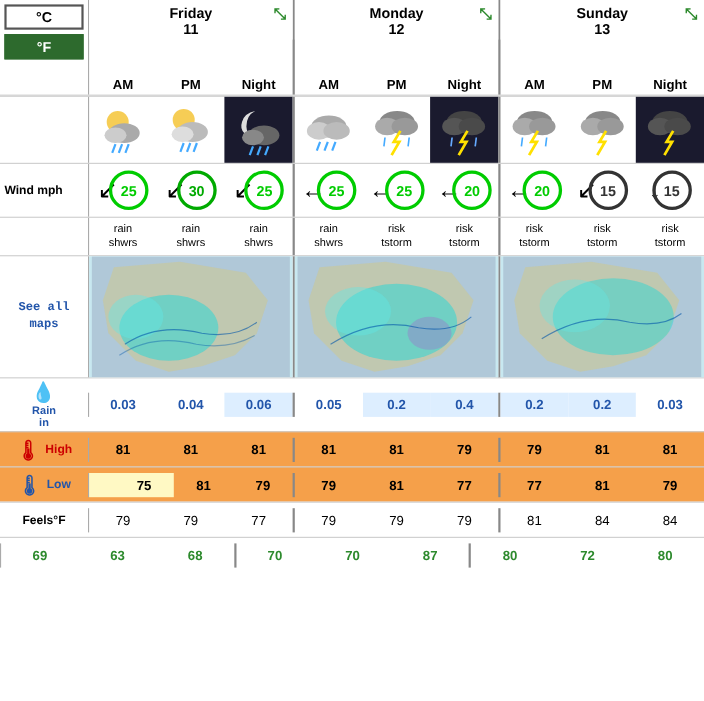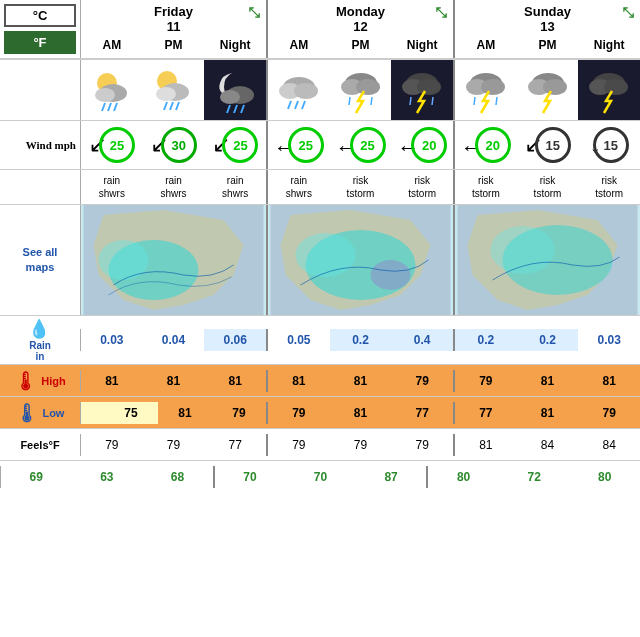"AM" .sub-header { margin-top: none -> 32px }
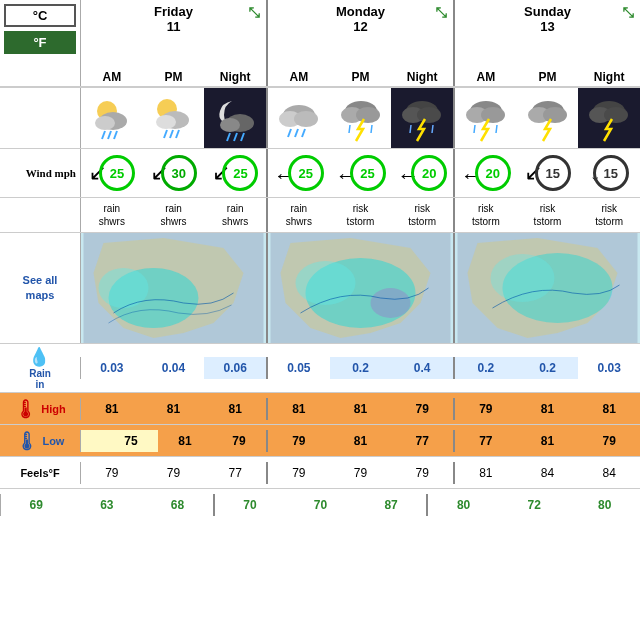"Wind mph" .wind-label { font-family: Liberation Serif, serif -> none; text-align: right -> left }
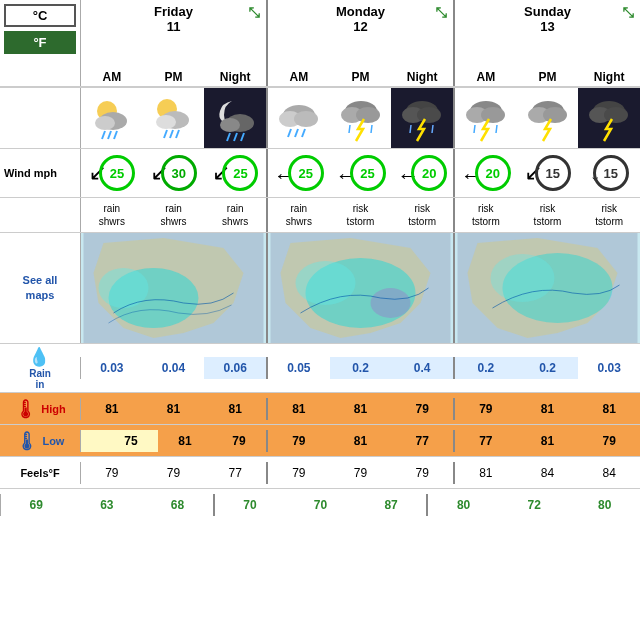"See all" div.map-label { font-family: none -> Liberation Mono, monospace }
